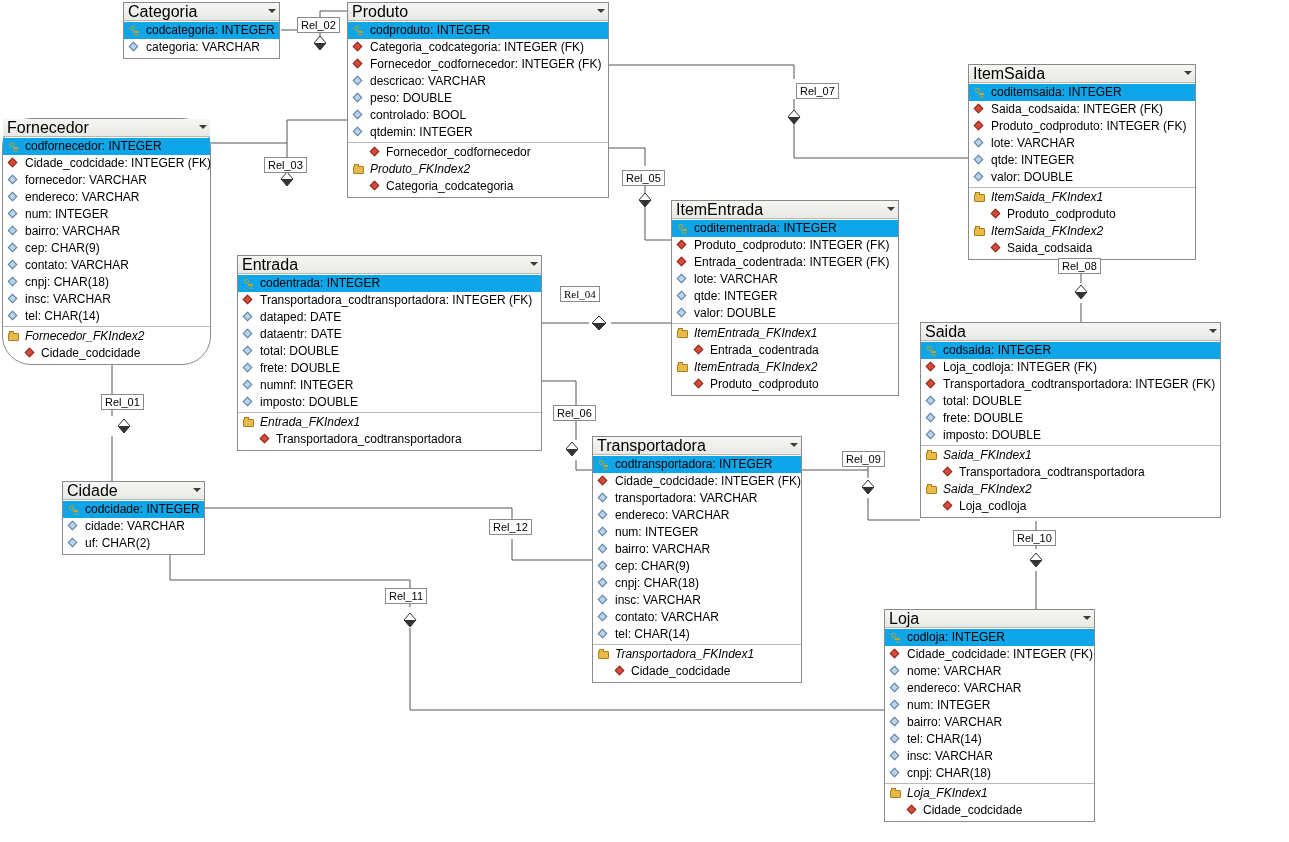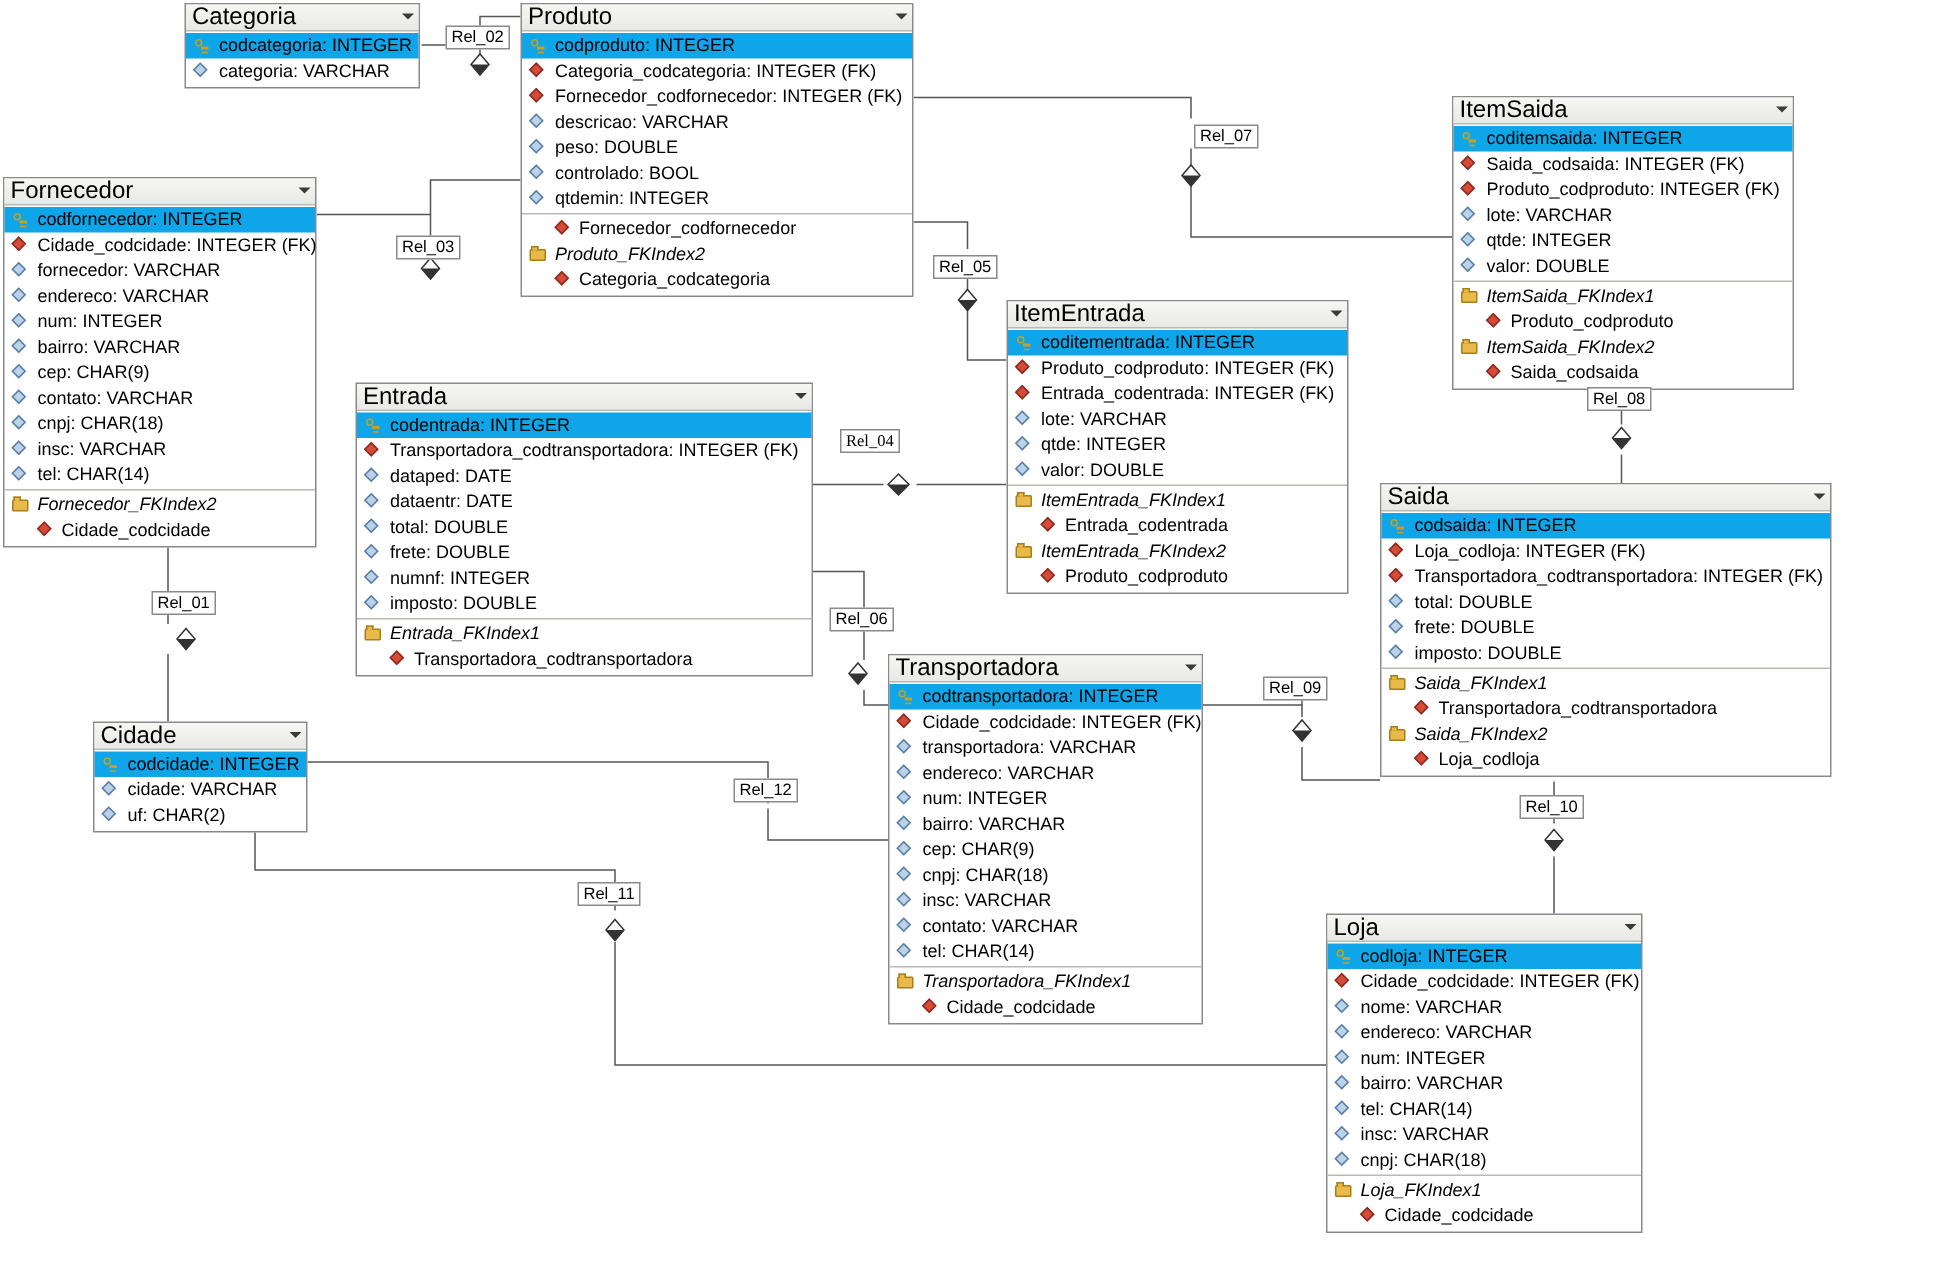"Fornecedor" div.entity { border-radius: none -> 29px }
